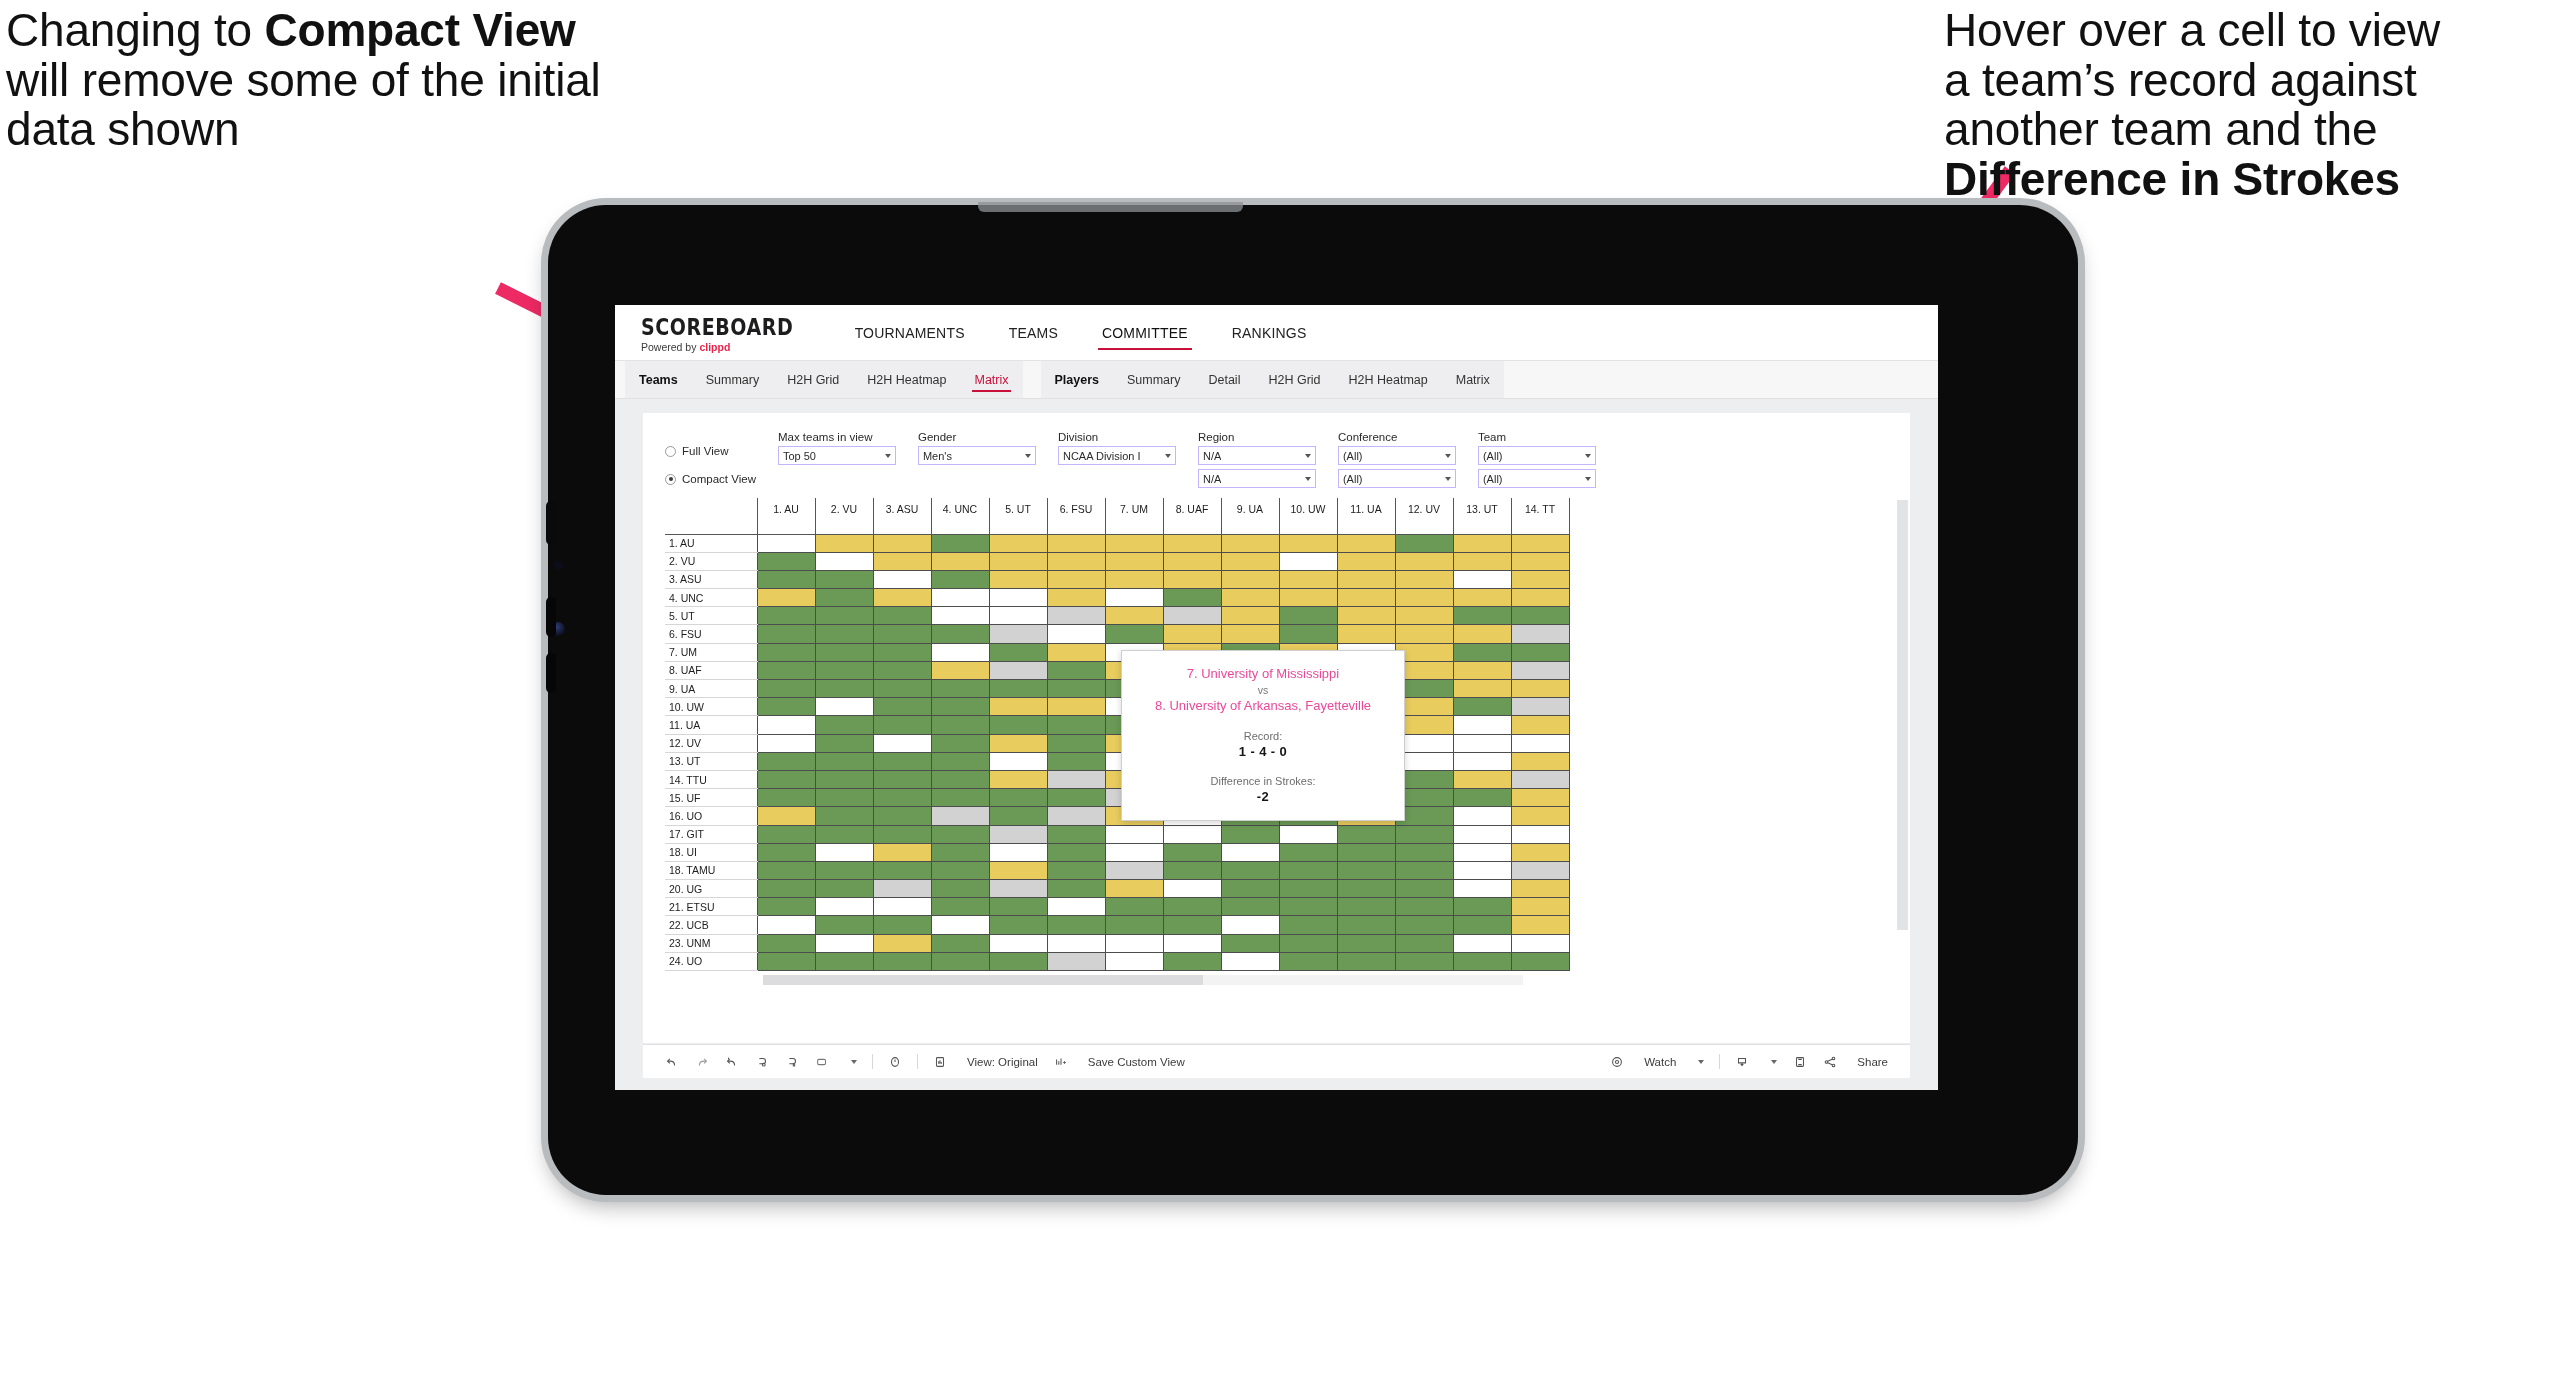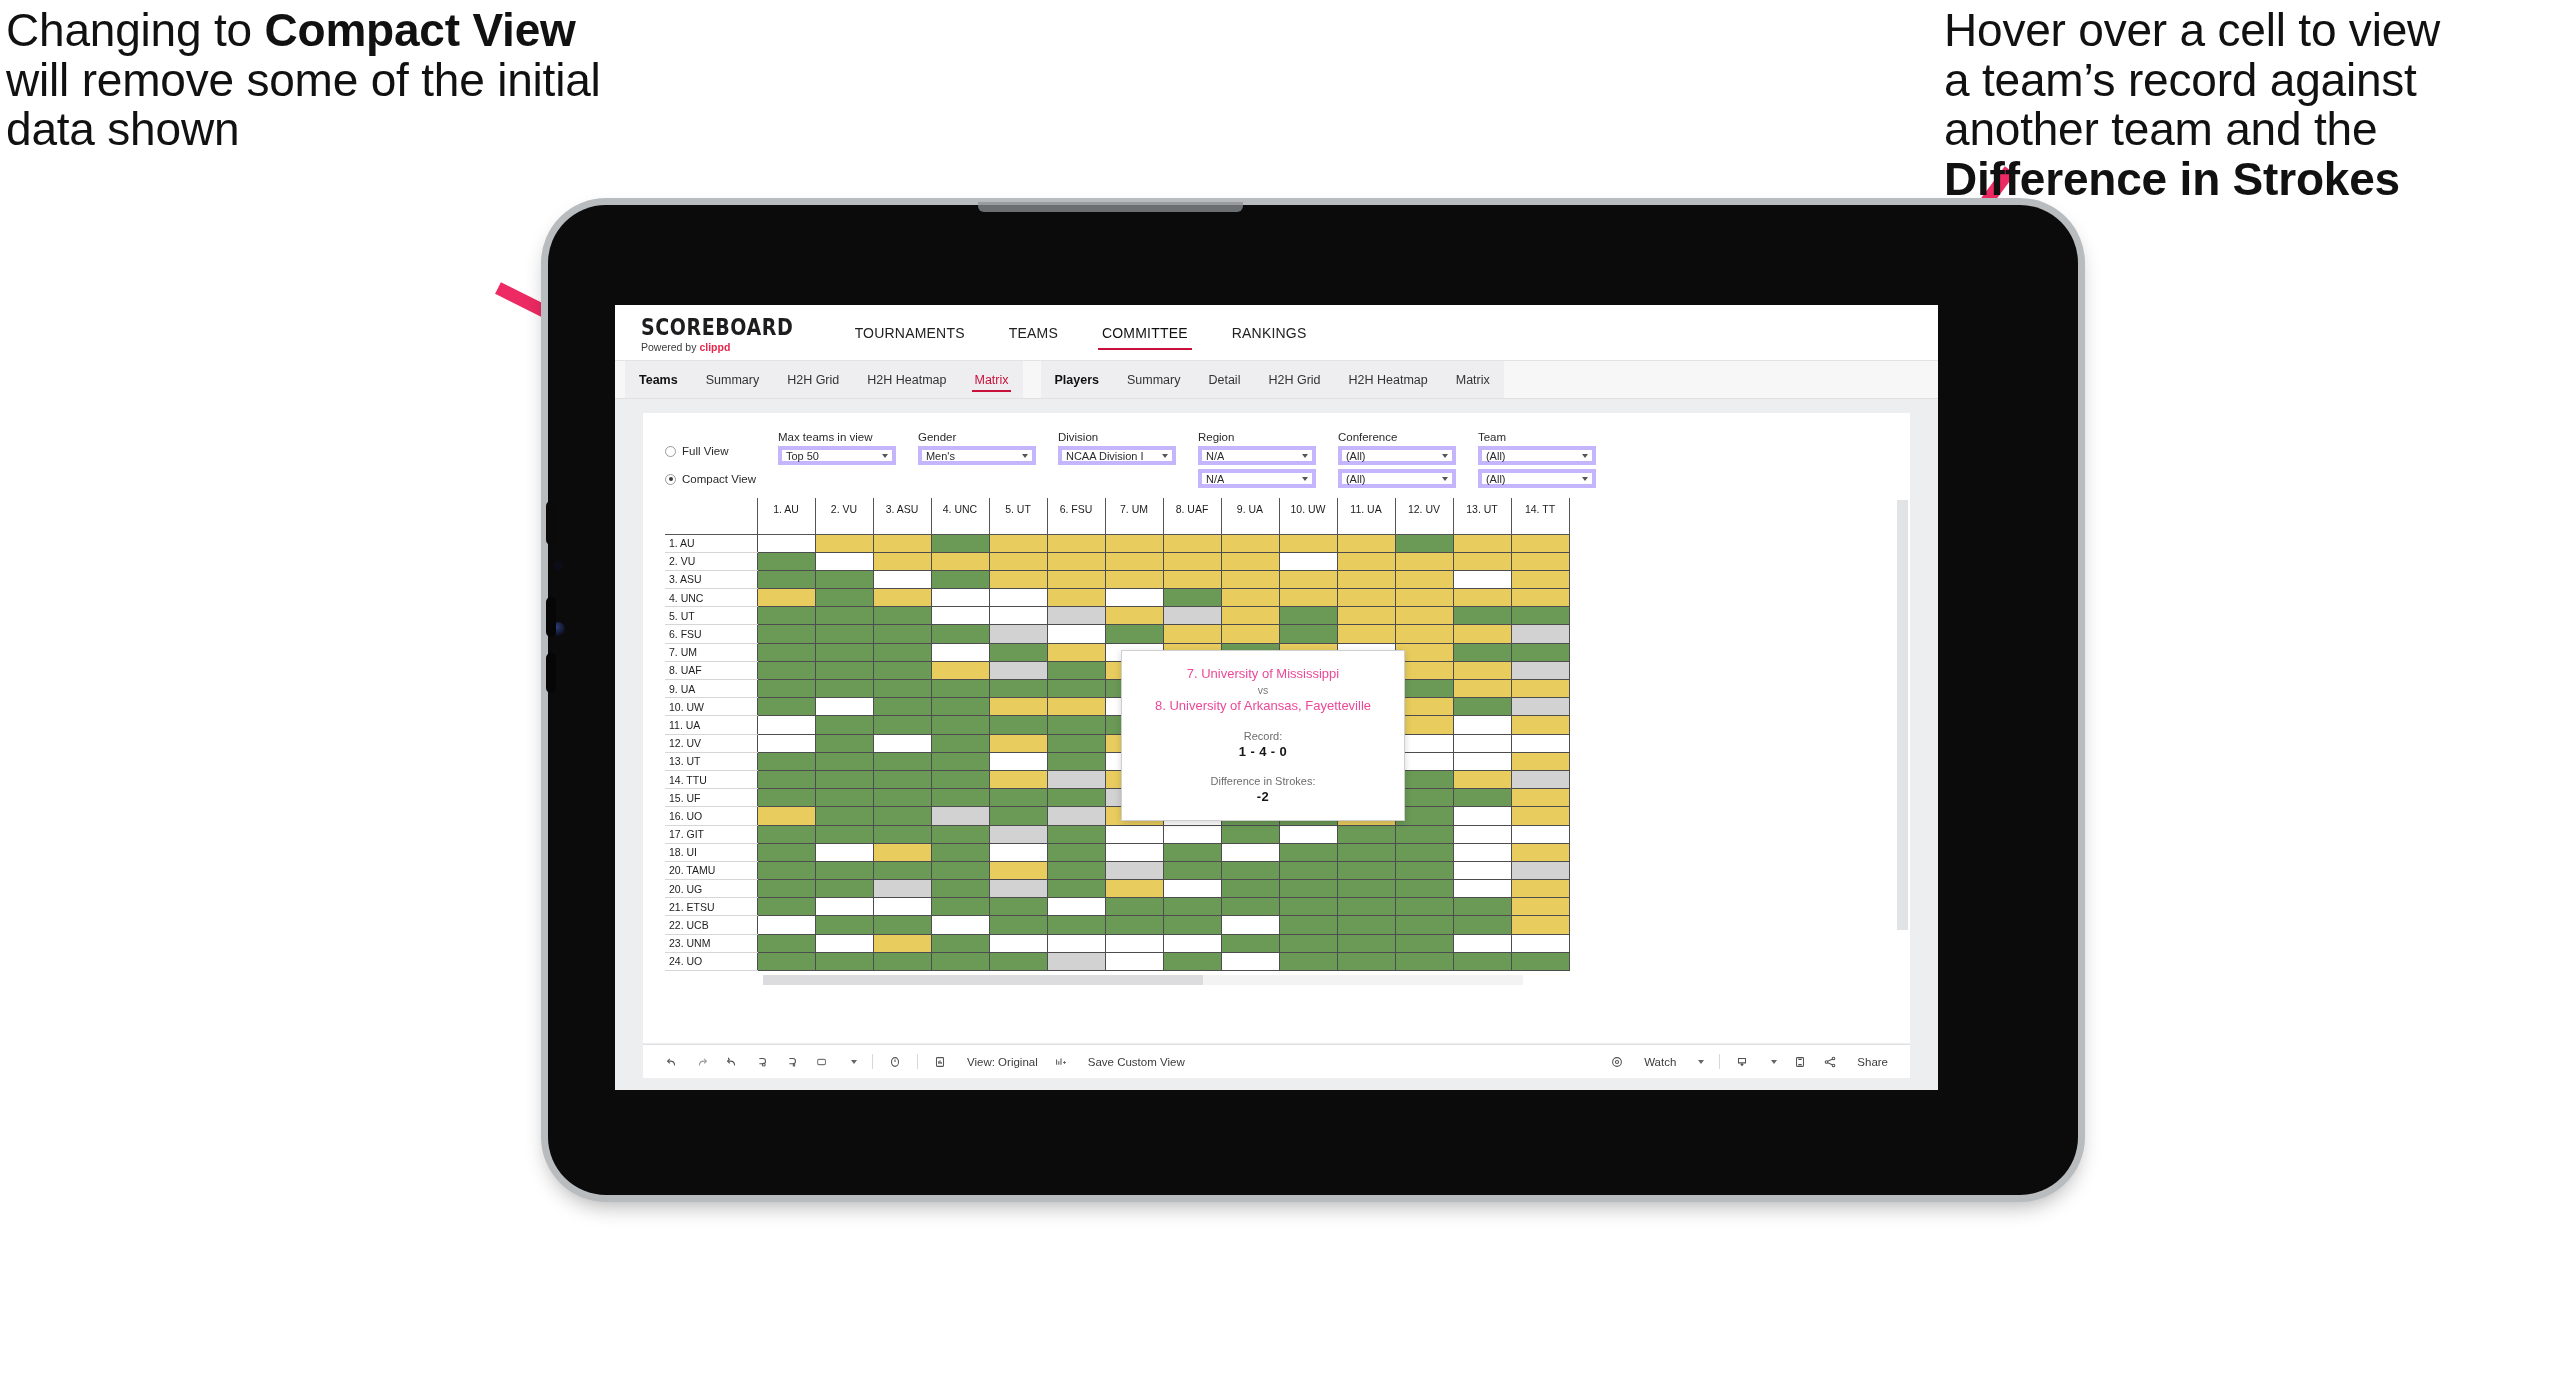"Top 50" .select { border: 4px solid #c4b5fd -> 1px solid #c4b5fd }
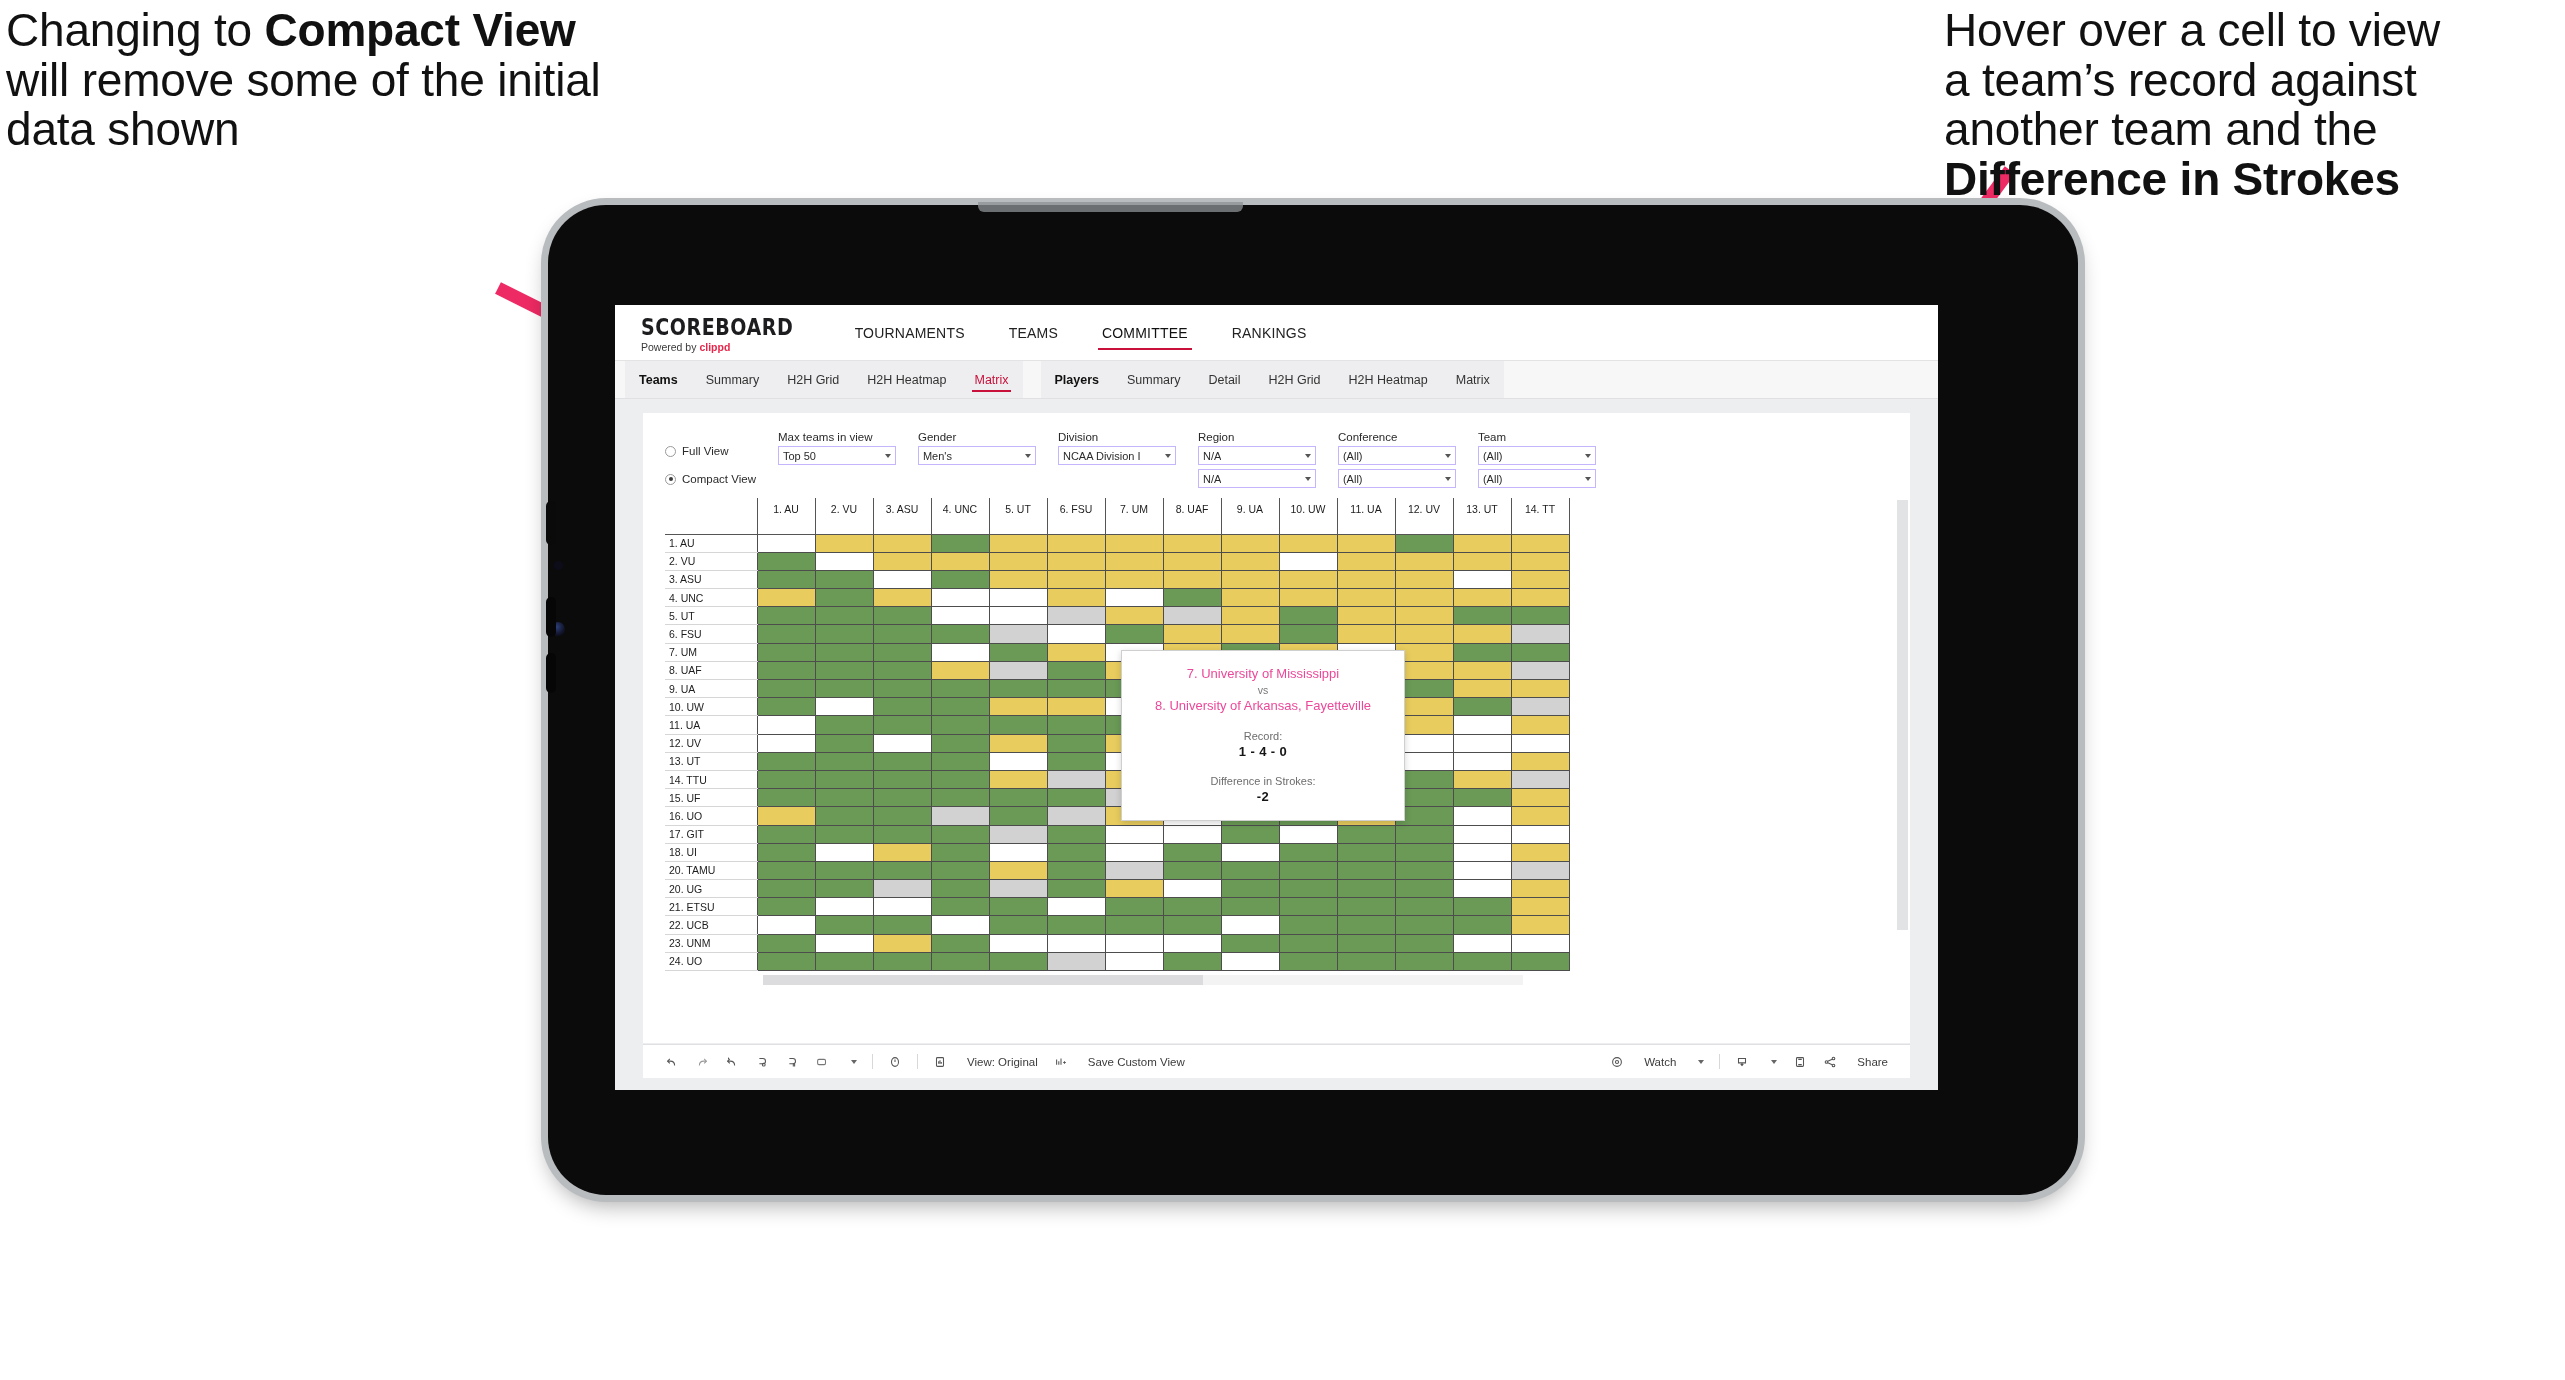"20. TAMU" td.rowhead { text: 20 -> 18 }
